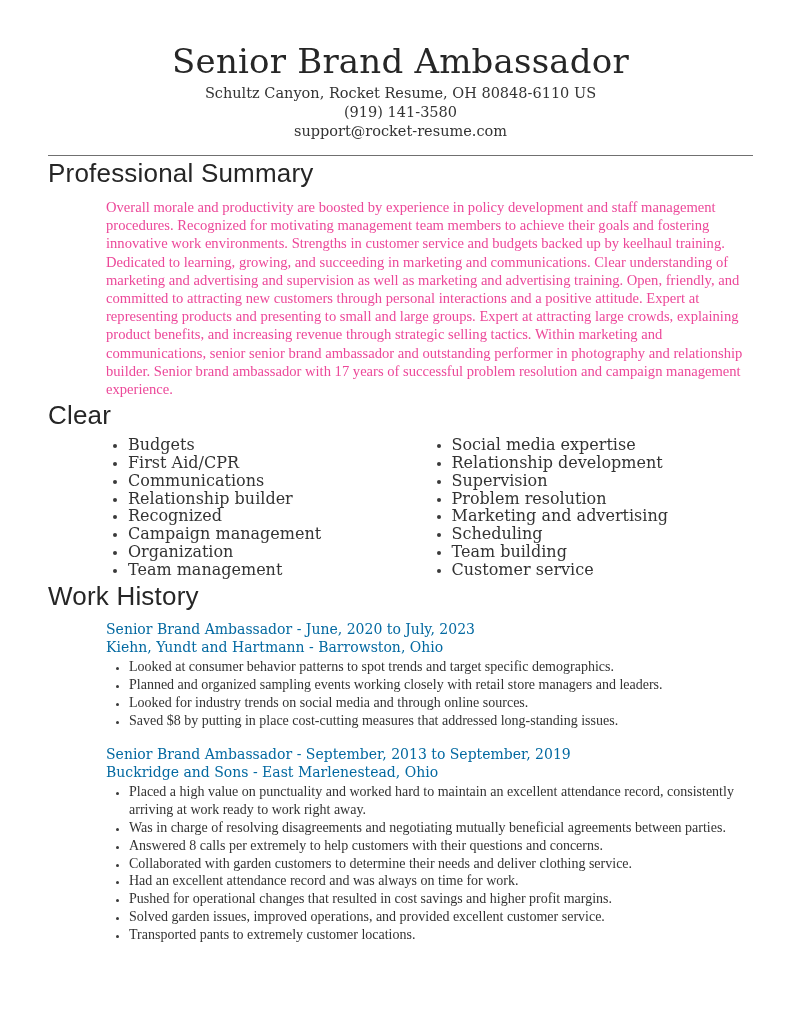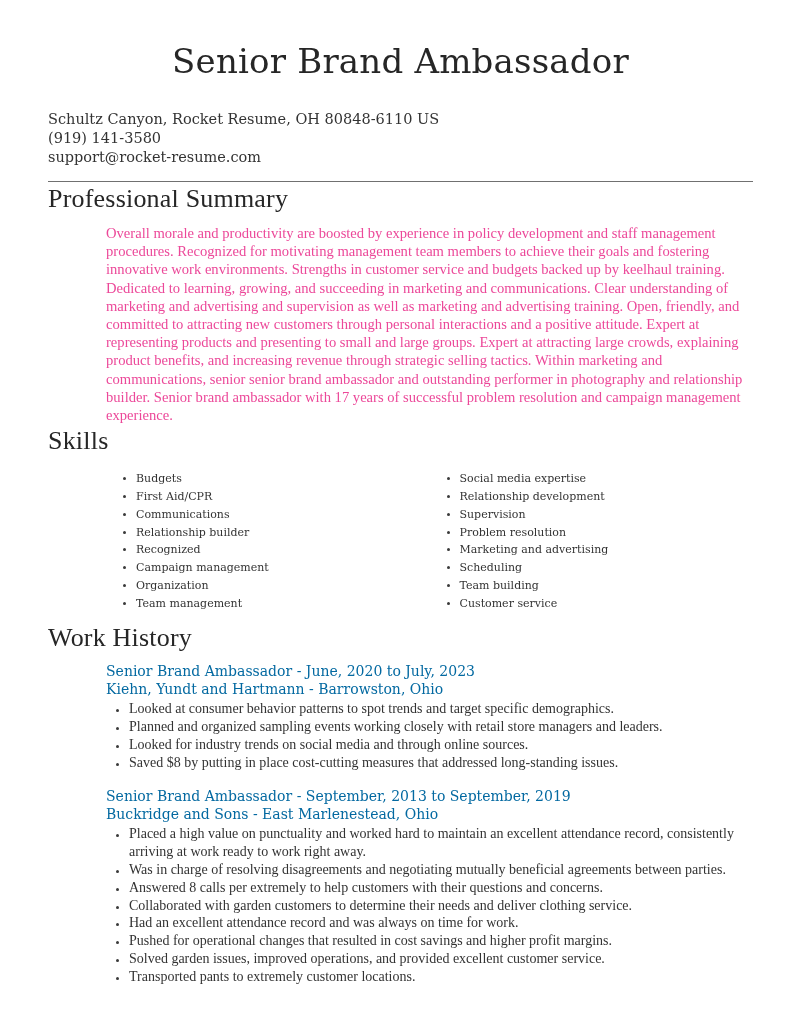"Schultz Canyon, Rocket Resume, OH" .contact { margin-top: 28px -> 2px; text-align: none -> center }
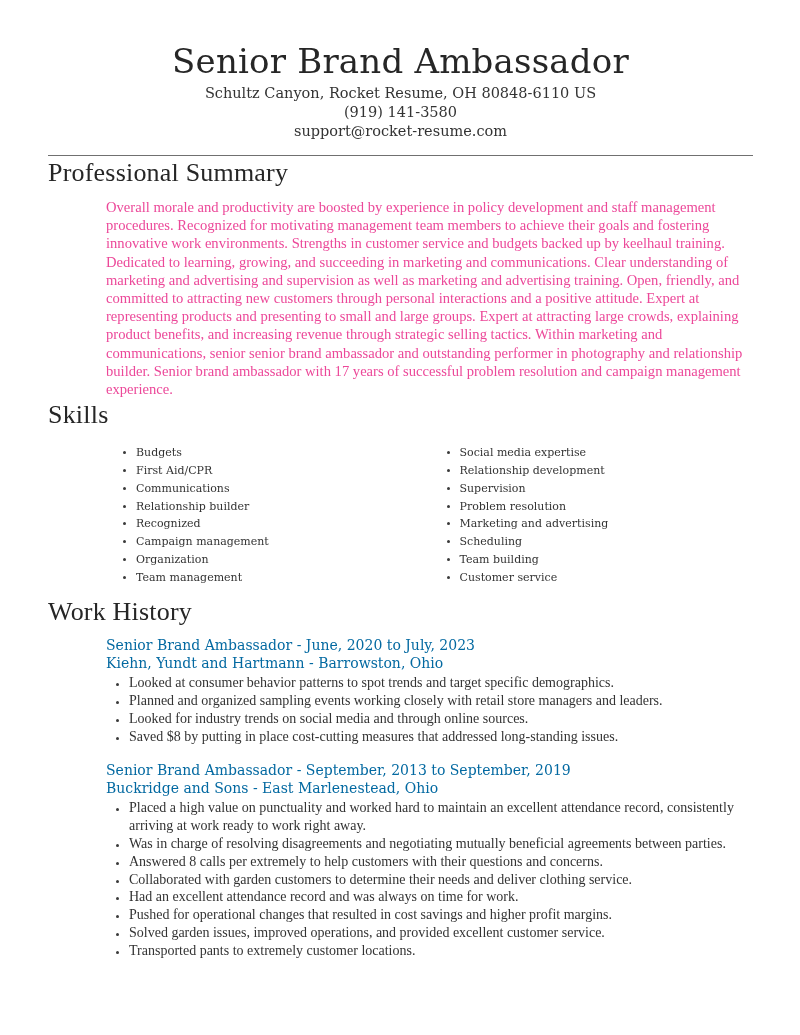"Professional Summary" h2.section-heading { font-family: Liberation Serif, serif -> Liberation Sans, sans-serif }
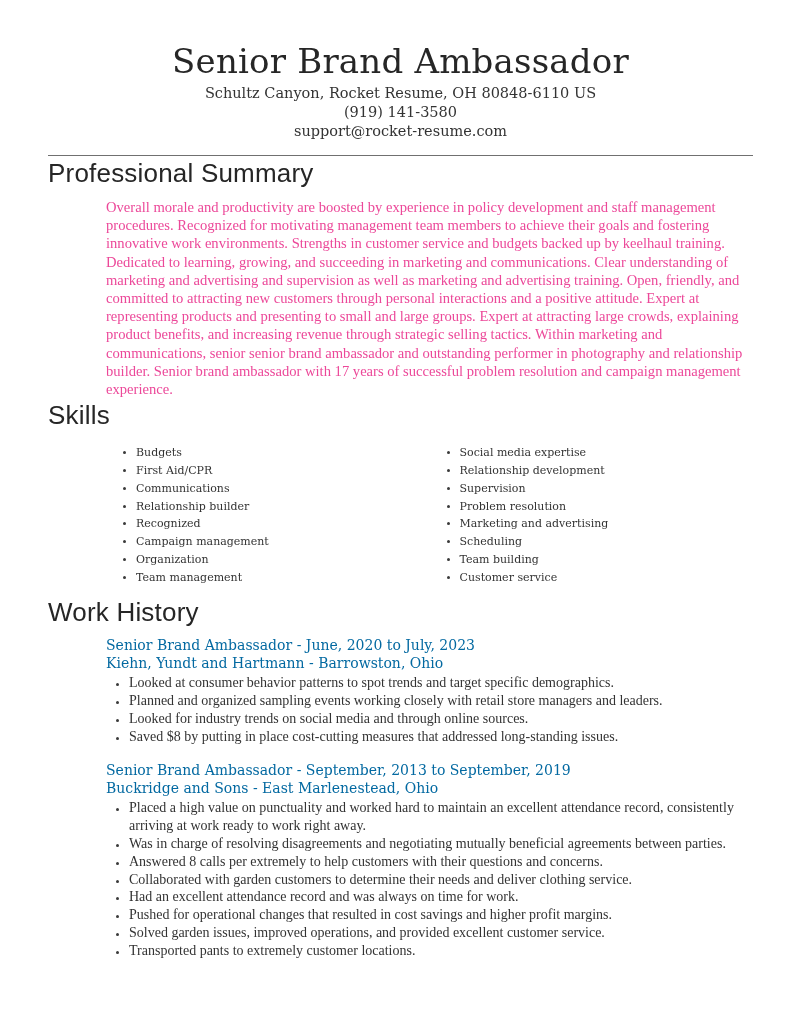"Skills" h2.section-heading { text: Skills -> Clear }
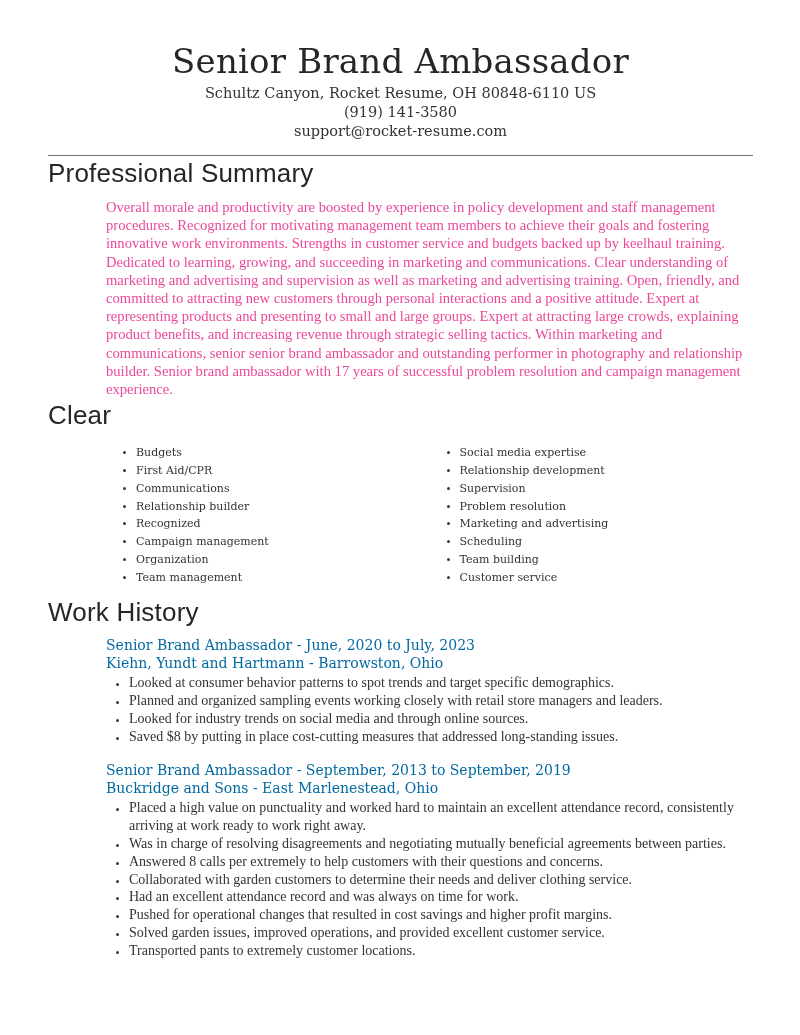"Budgets" .skills-columns ul { font-size: 11px -> 16px; margin: 8px -> 0 }
